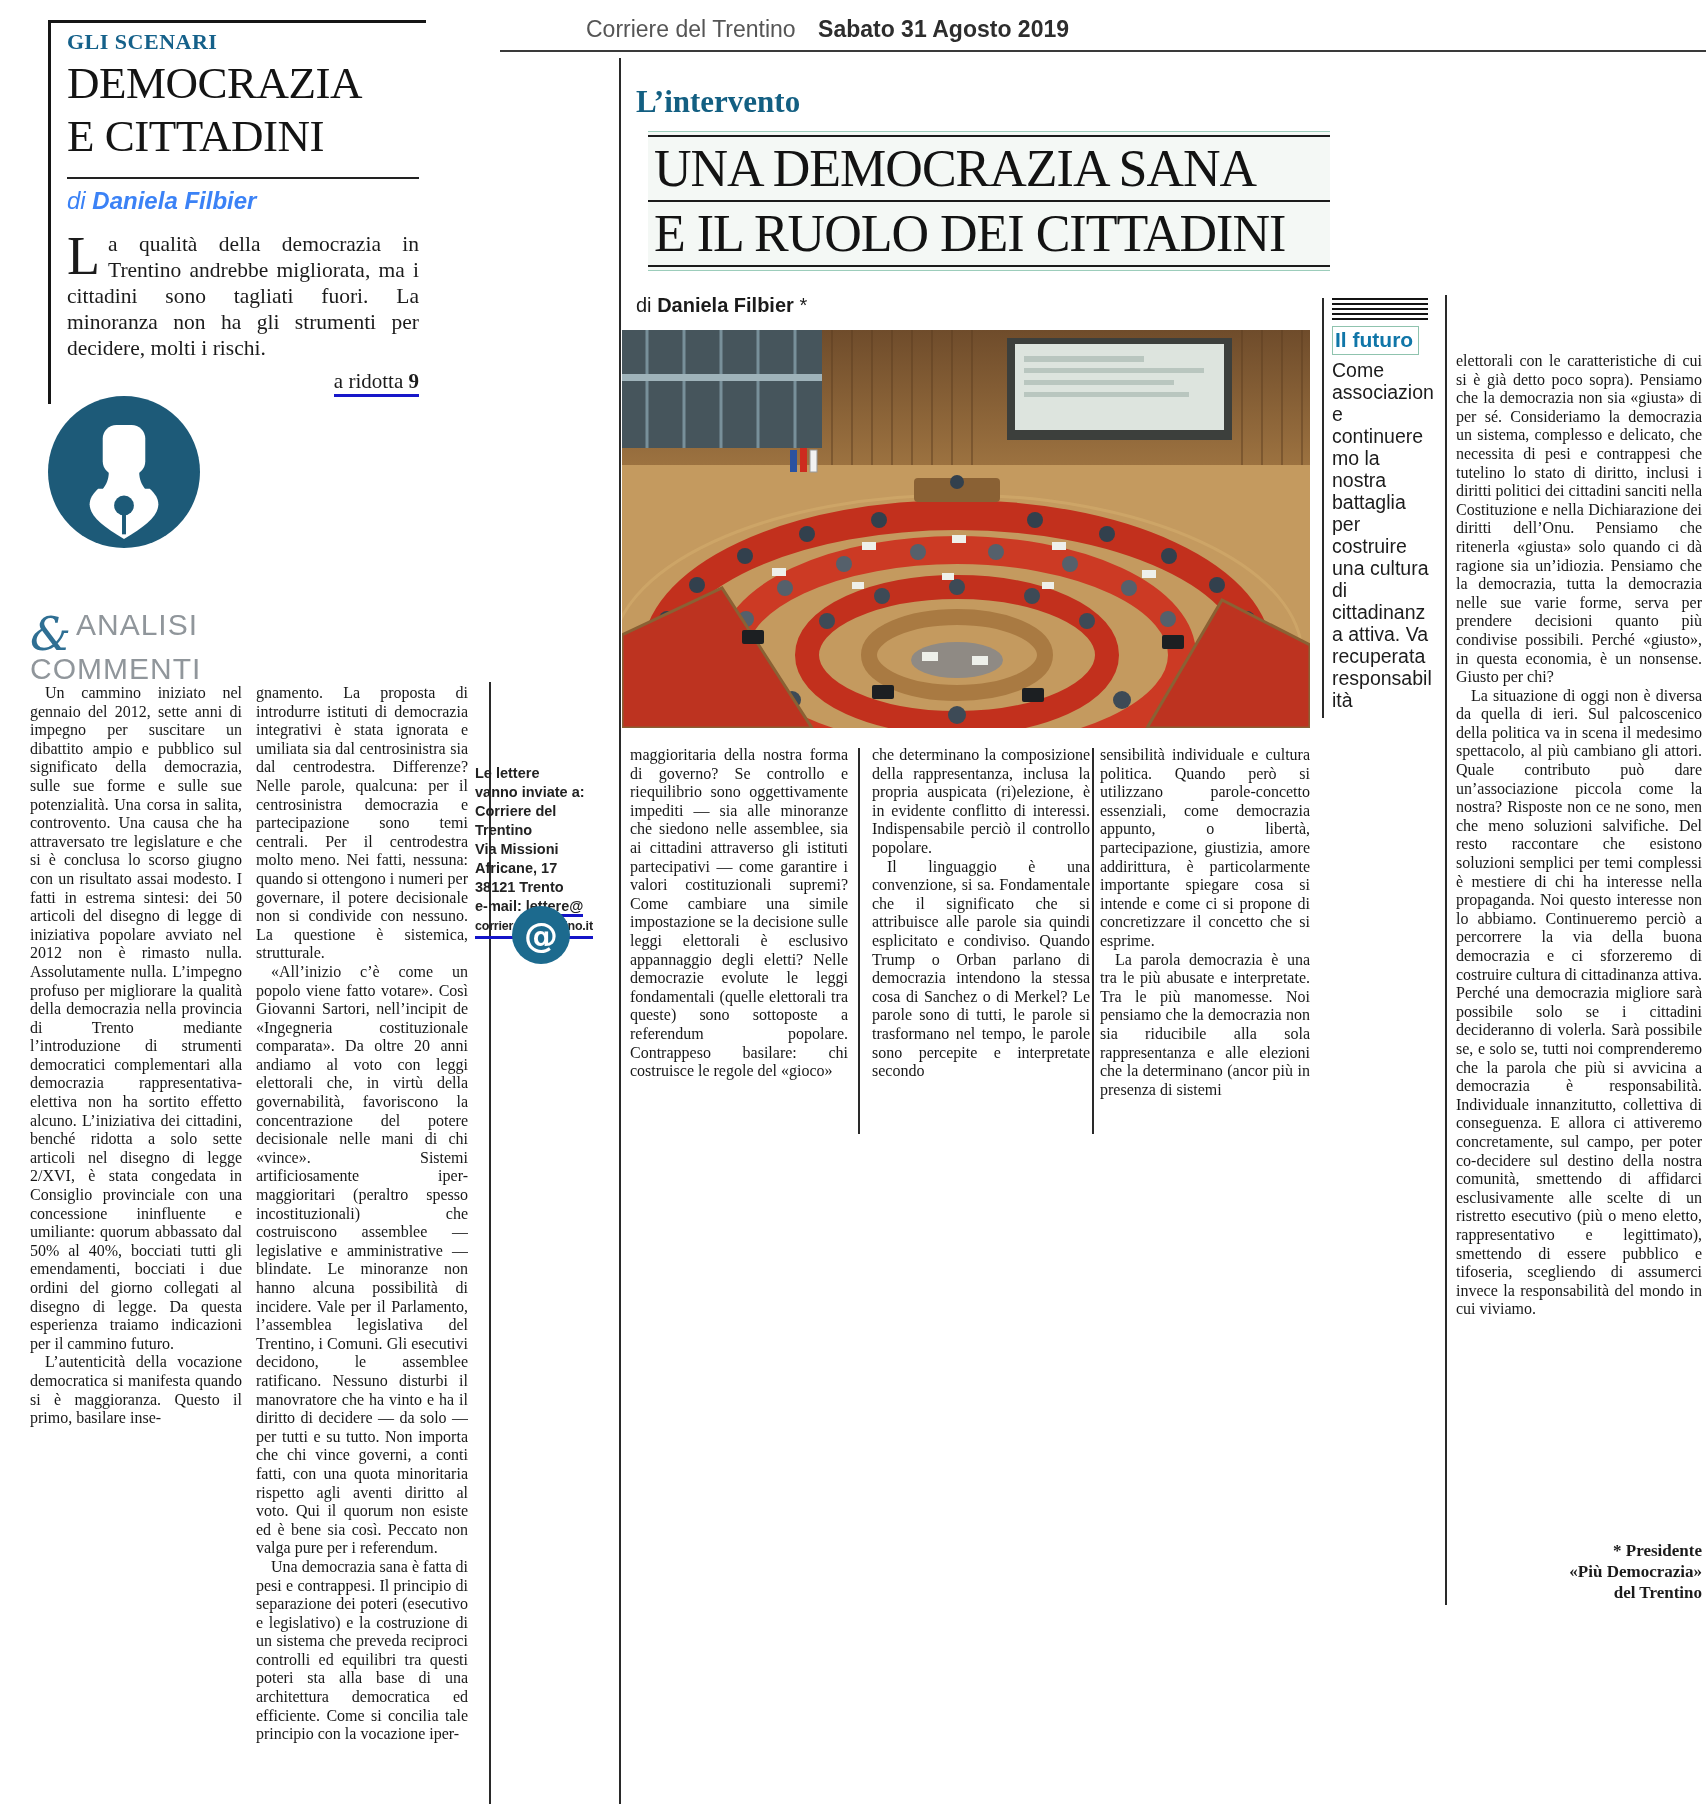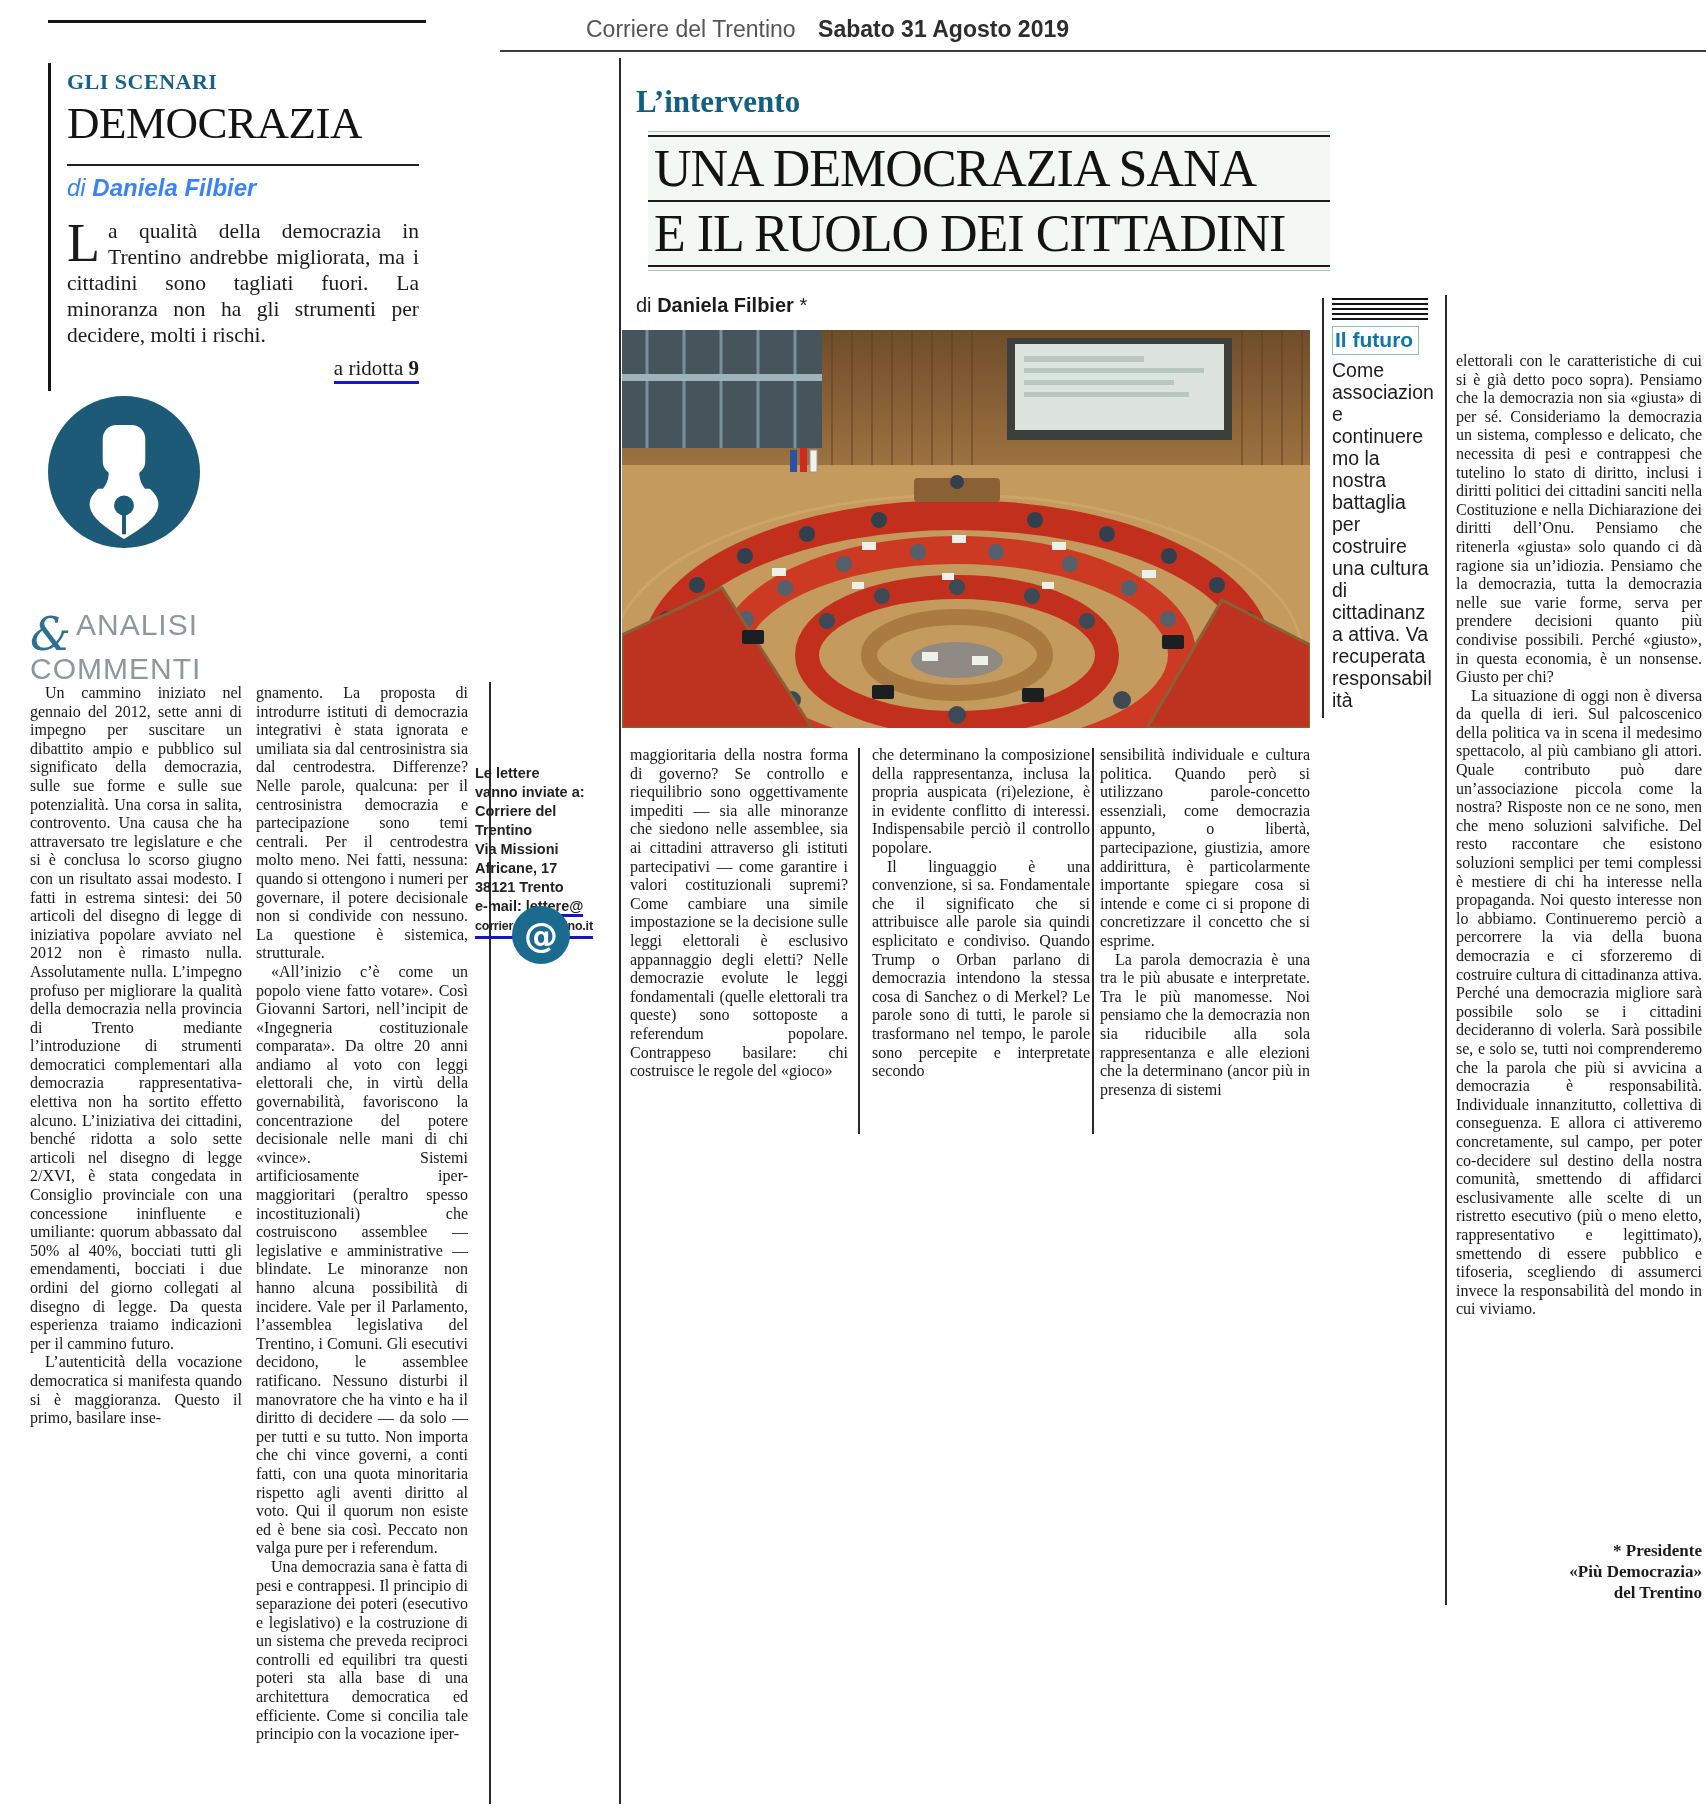"GLI SCENARI" .promo-inner { margin-top: 40px -> none }
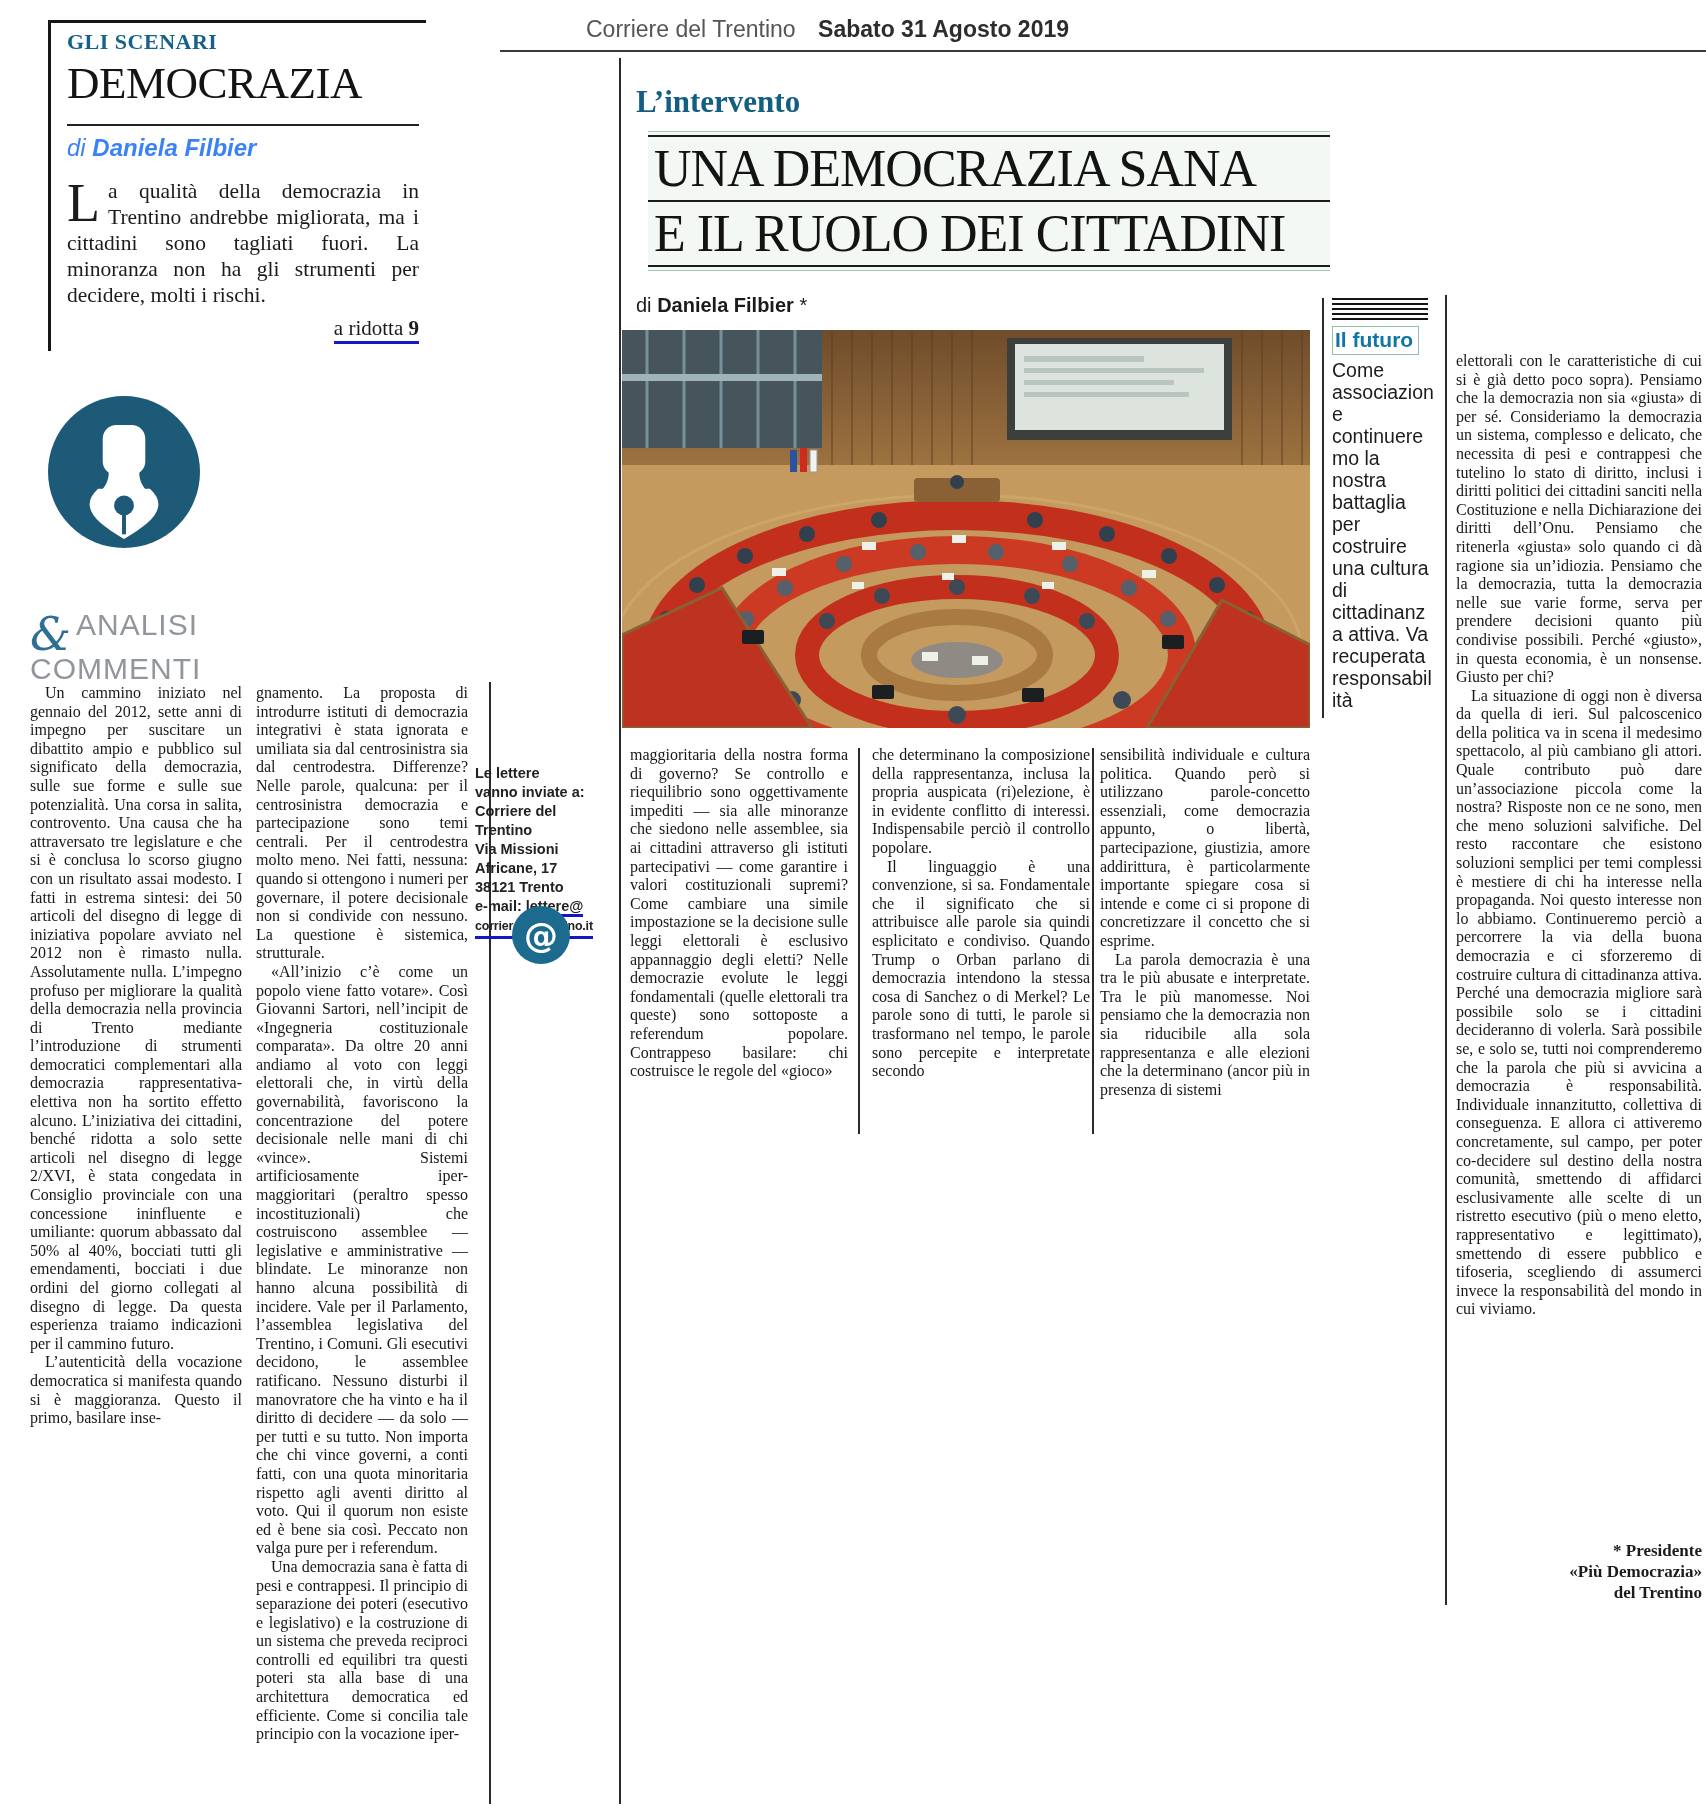"E CITTADINI" div { html: none -> <div>E CITTADINI</div> }
